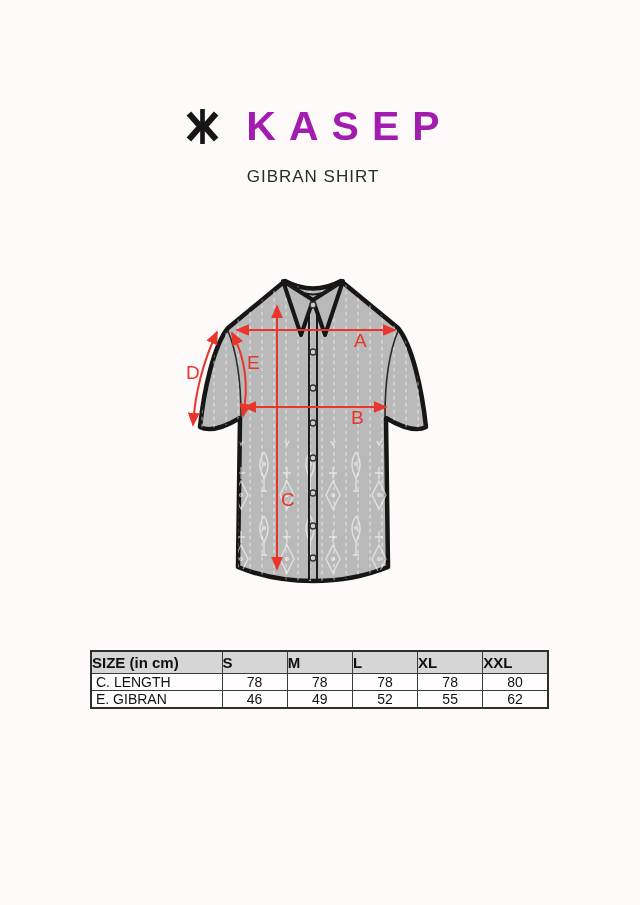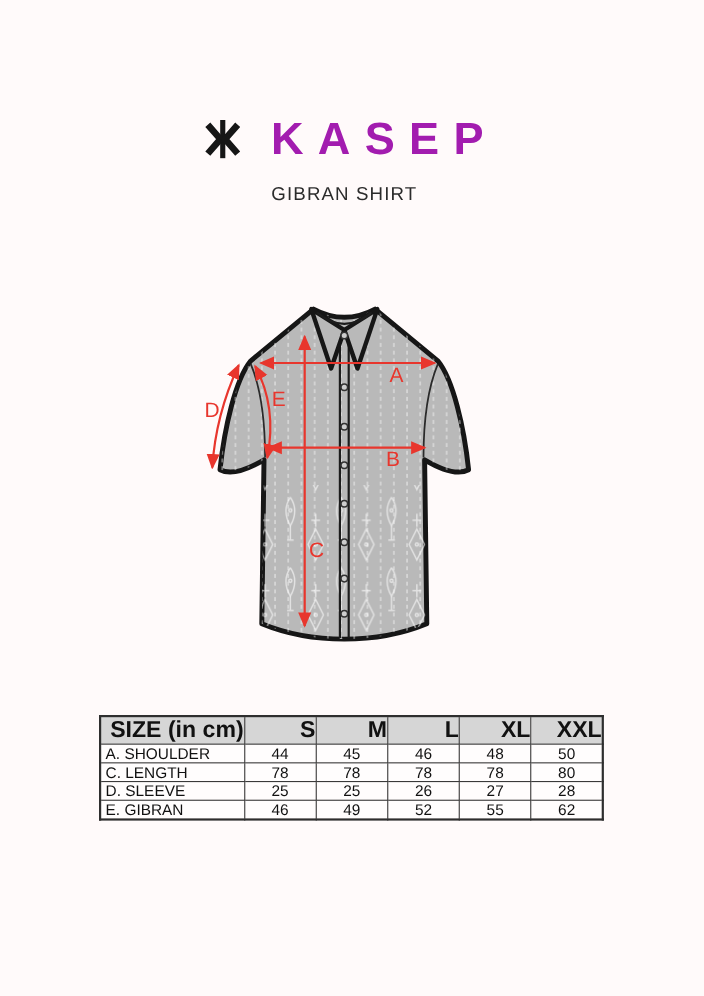"SIZE (in cm)" .size-table th { font-size: 21px -> 15px; text-align: right -> left }
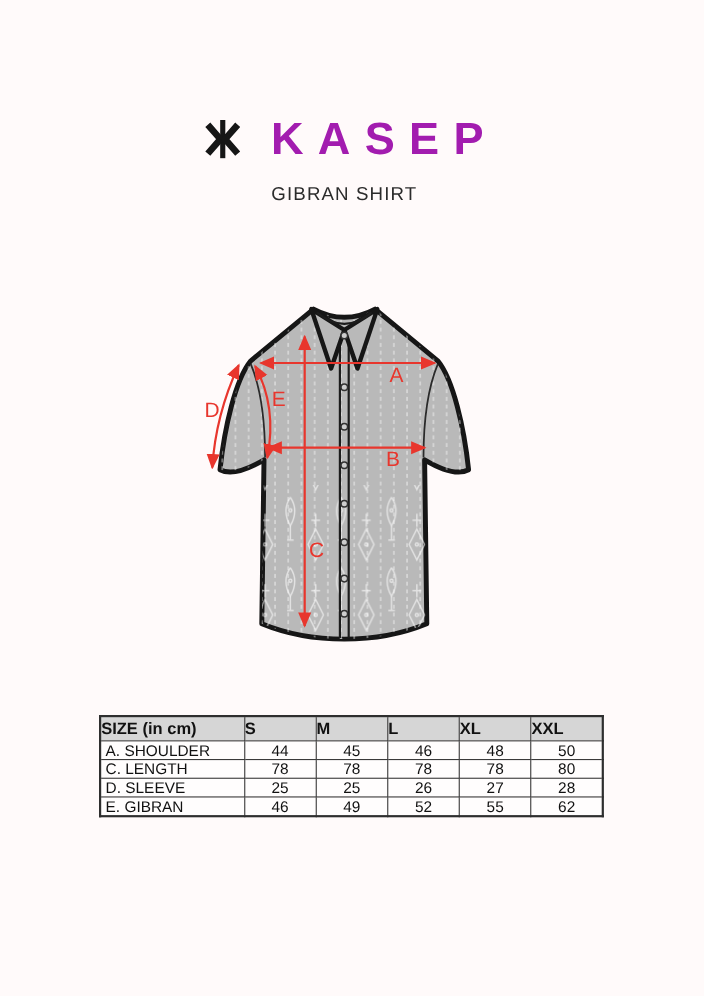"A. SHOULDER" tr { html: <tr> <td>A. SHOULDER</td> <td>44</td> <td>45</td> <td>46</td> <td>48</td> <td>50</td> </tr> -> none }
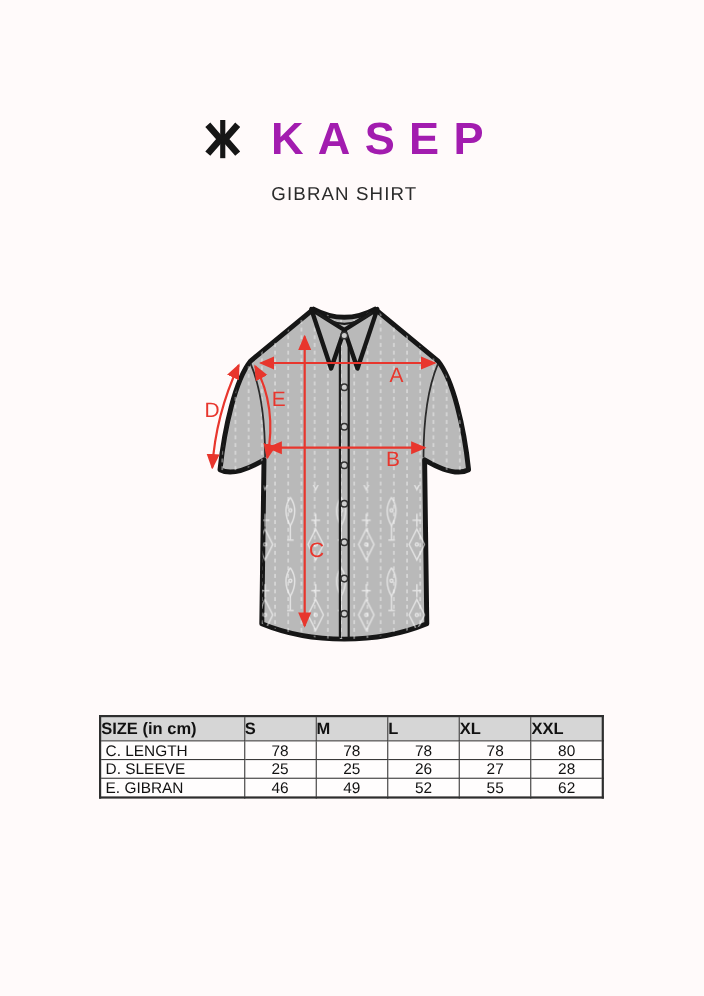"D. SLEEVE" tr { html: <tr> <td>D. SLEEVE</td> <td>25</td> <td>25</td> <td>26</td> <td>27</td> <td>28</td> </tr> -> none }
